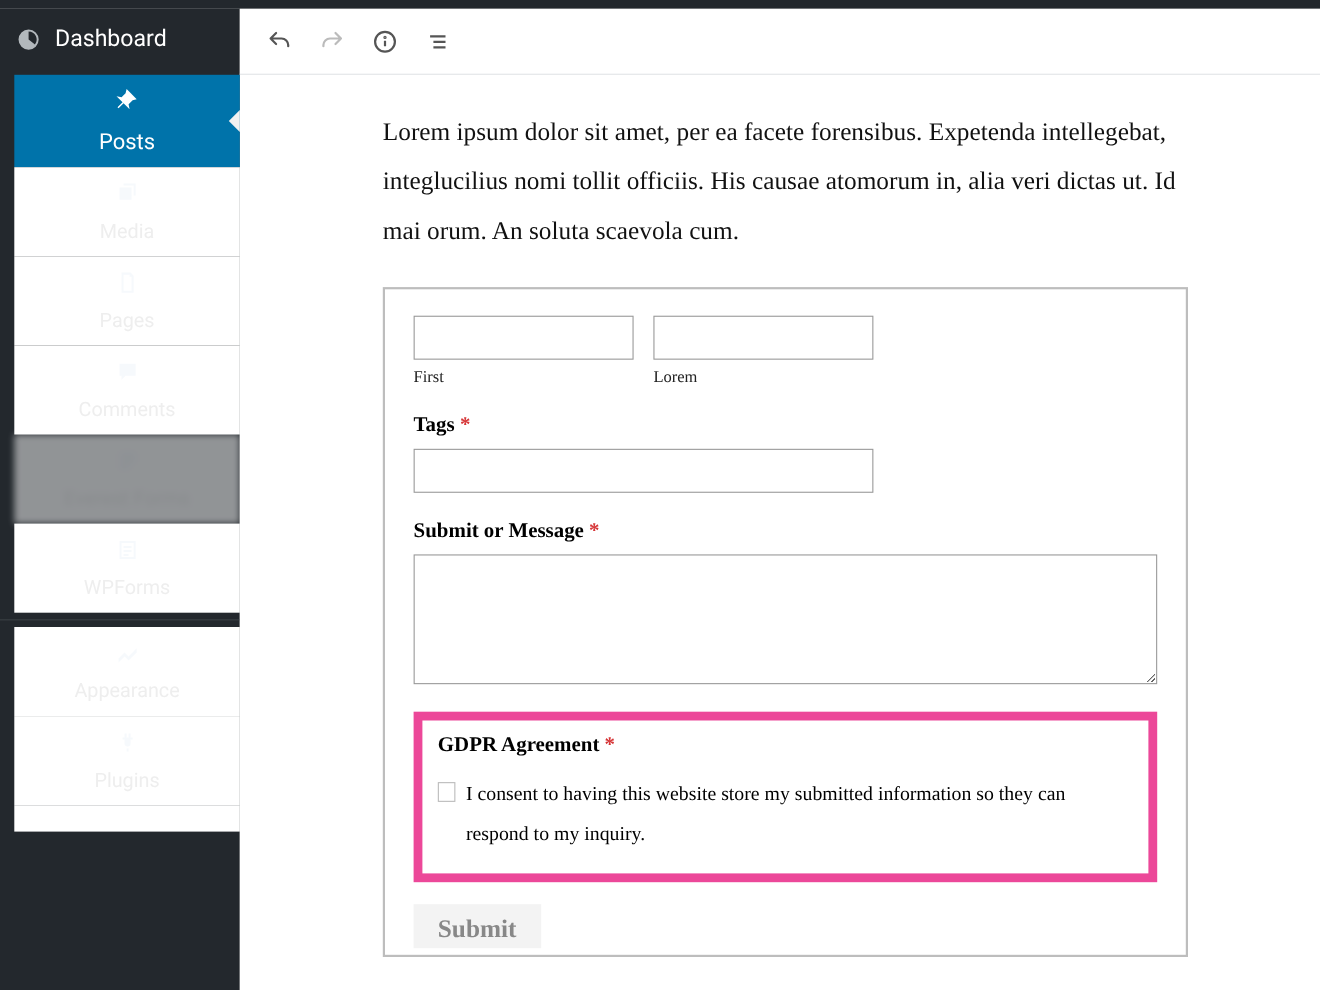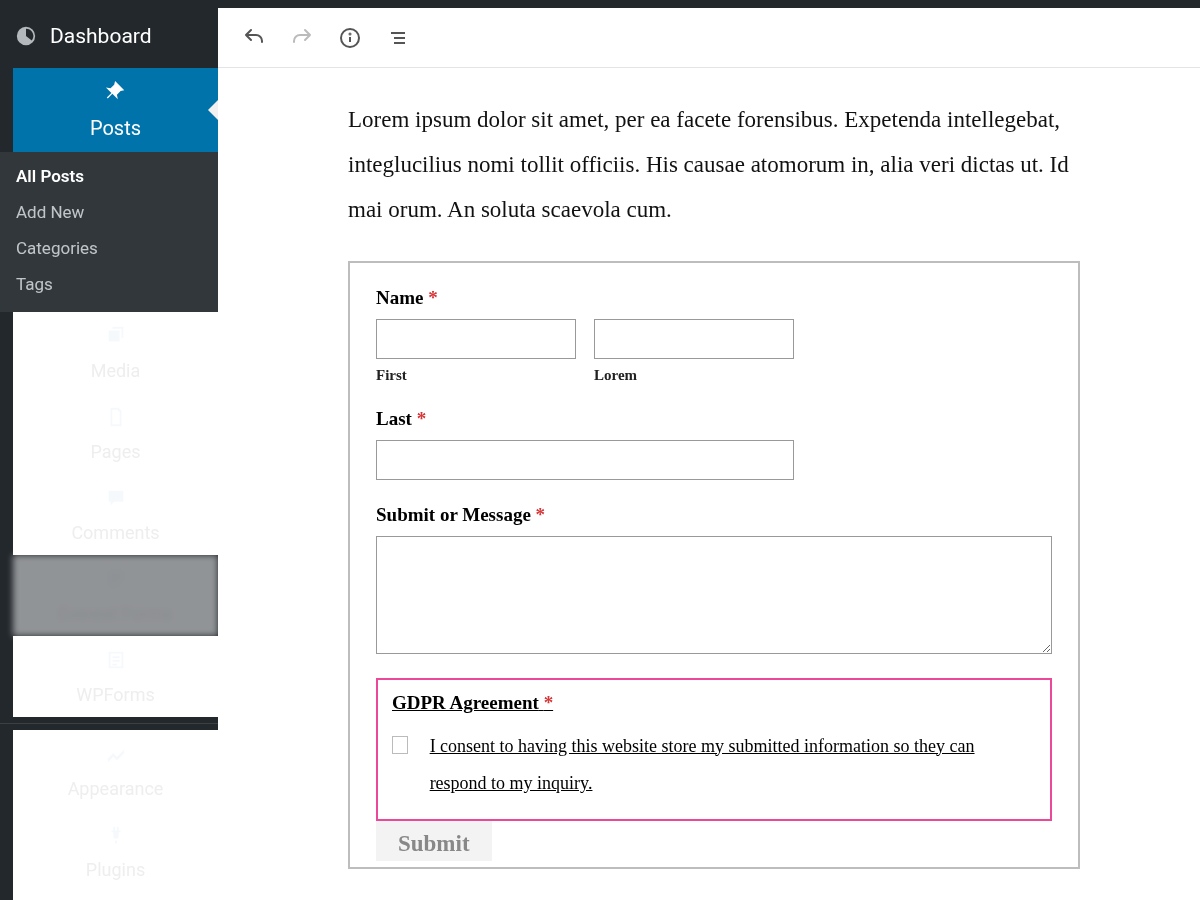"All Posts" div.submenu { html: <div> <div>All Posts</div> <div>Add New</div> <div>Categories</div> <div>Tags</div> </div> -> none }
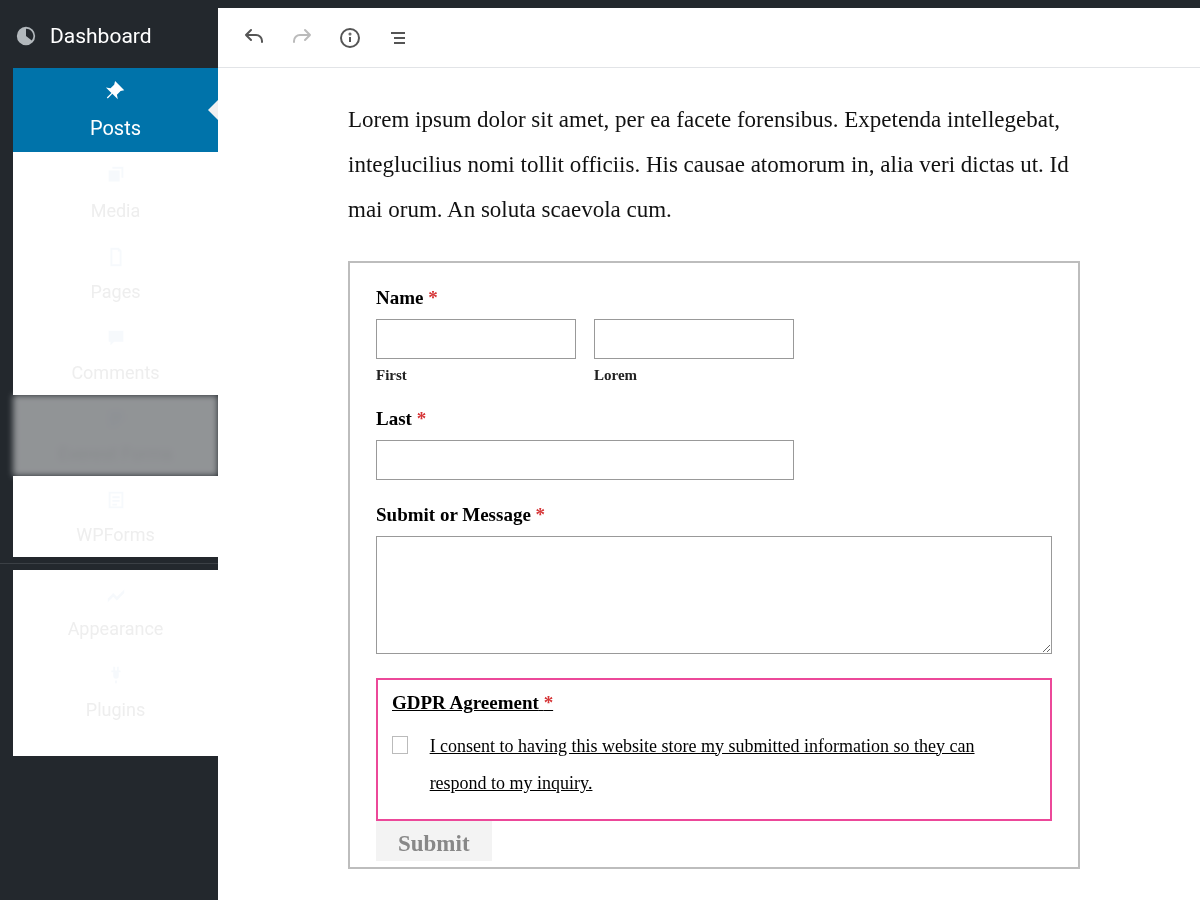"Name *" div.field-label { html: <div> <span>Name</span> <span>*</span> </div> -> none }
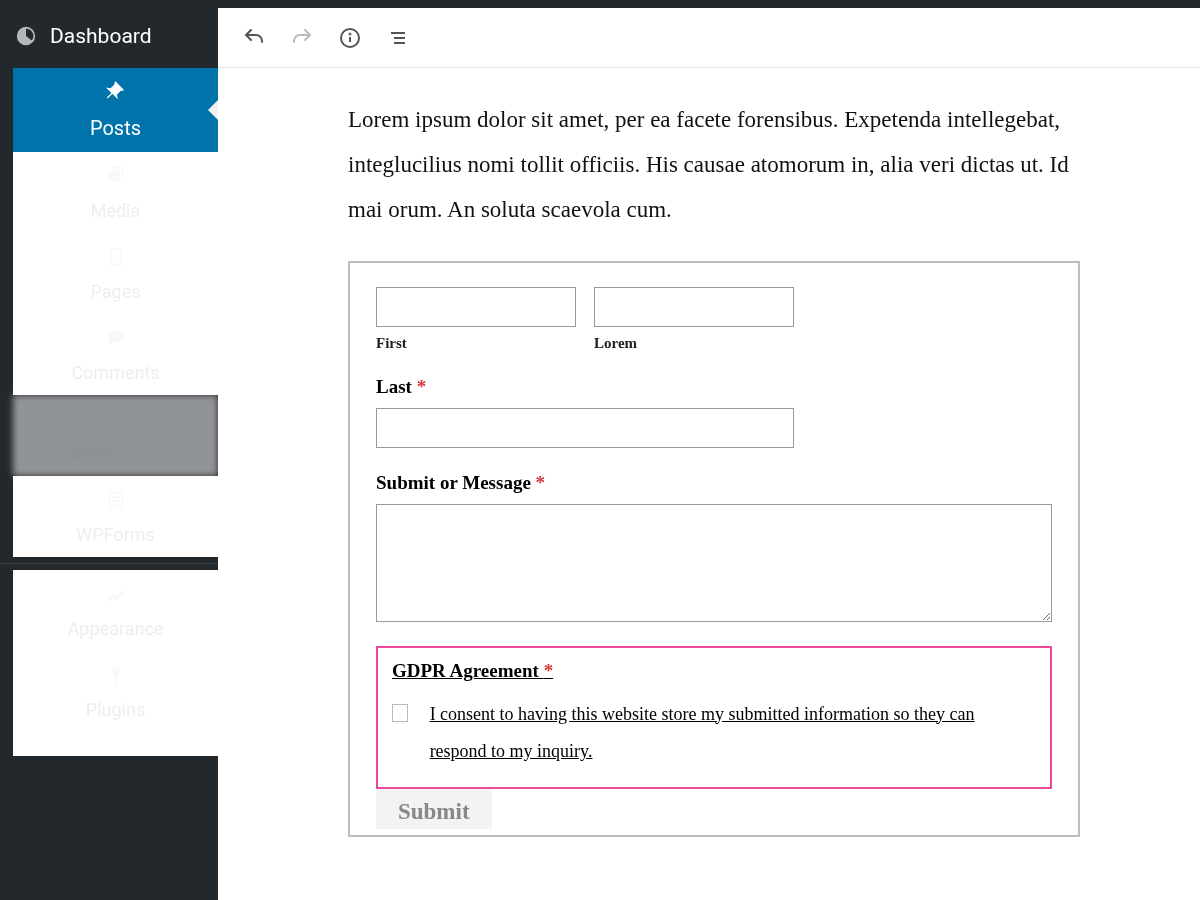"First" .sublabel { font-weight: bold -> none }
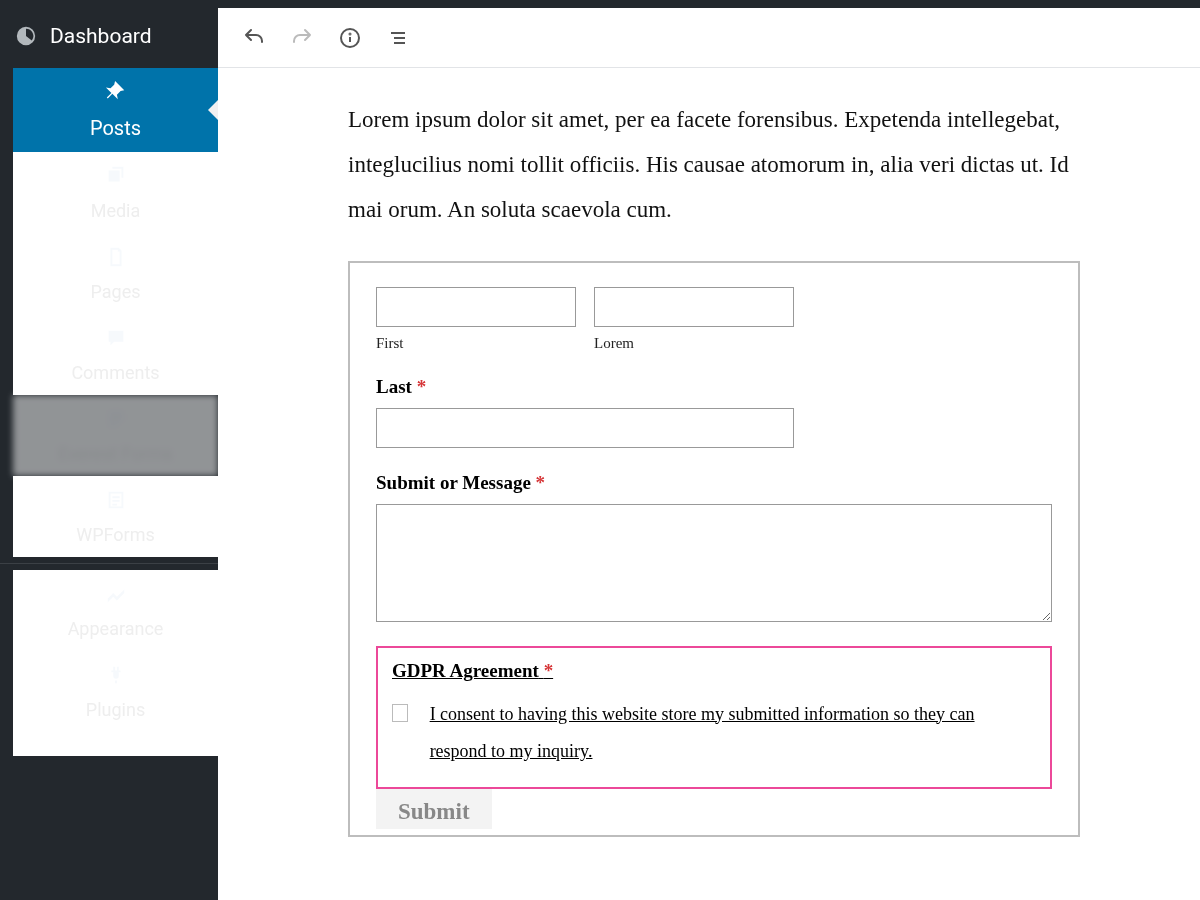"Last" span { text: Last -> Tags }
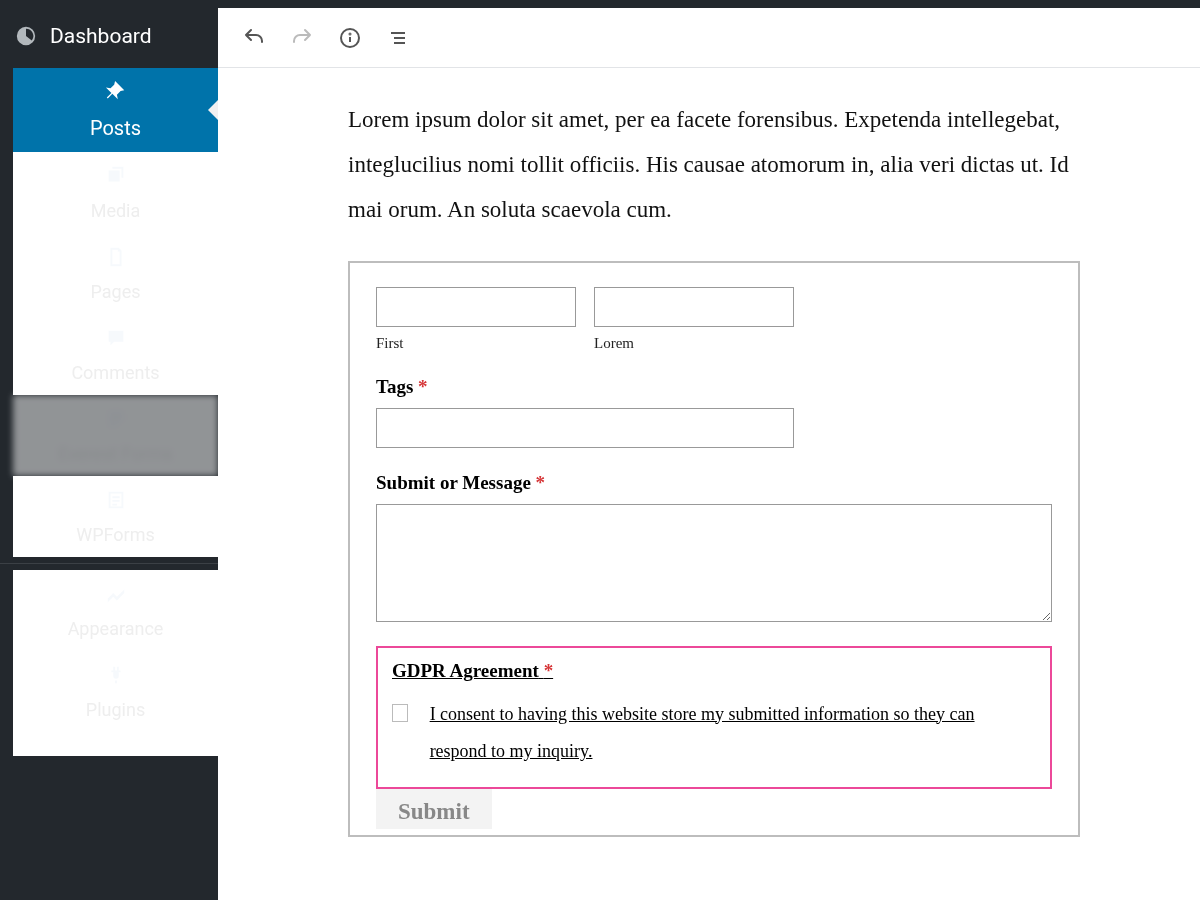"GDPR Agreement *" .gdpr-box { border: 2px solid #ec4899 -> 8px solid #ec4899; margin-bottom: none -> 20px; text-decoration: underline -> none }
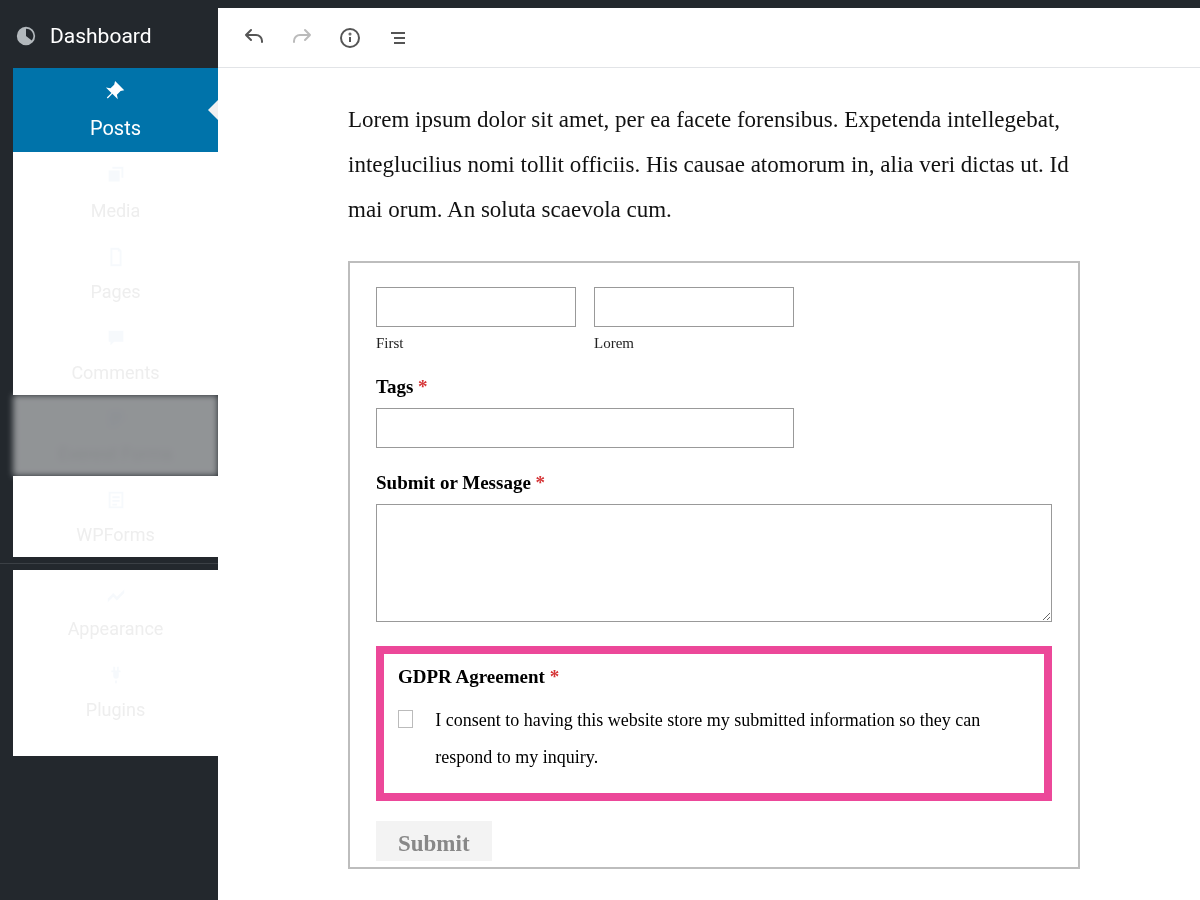"I consent to having this" .gdpr-consent { gap: 22px -> 10px }
